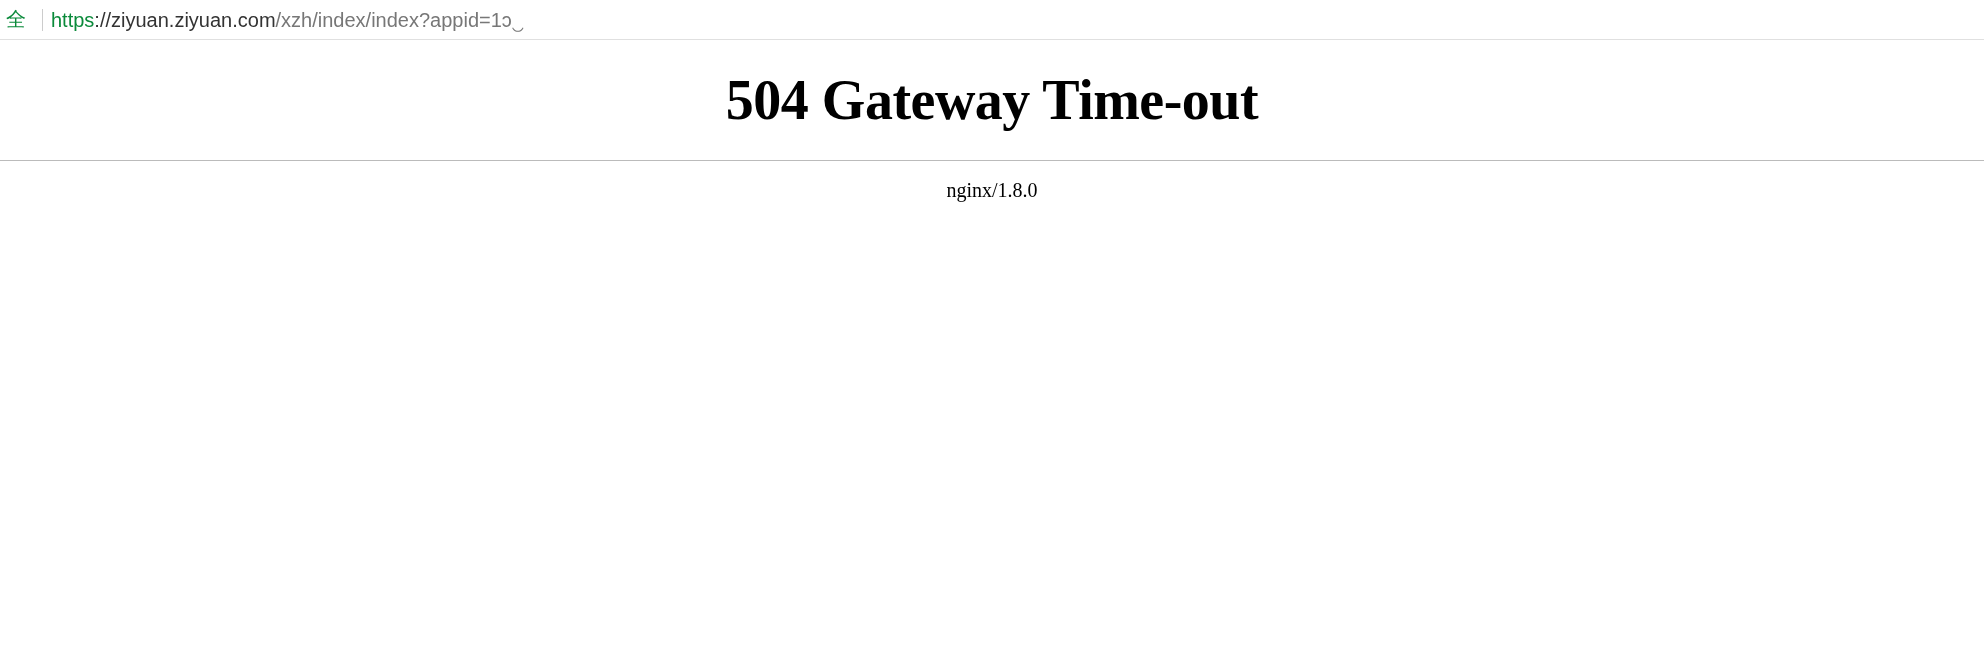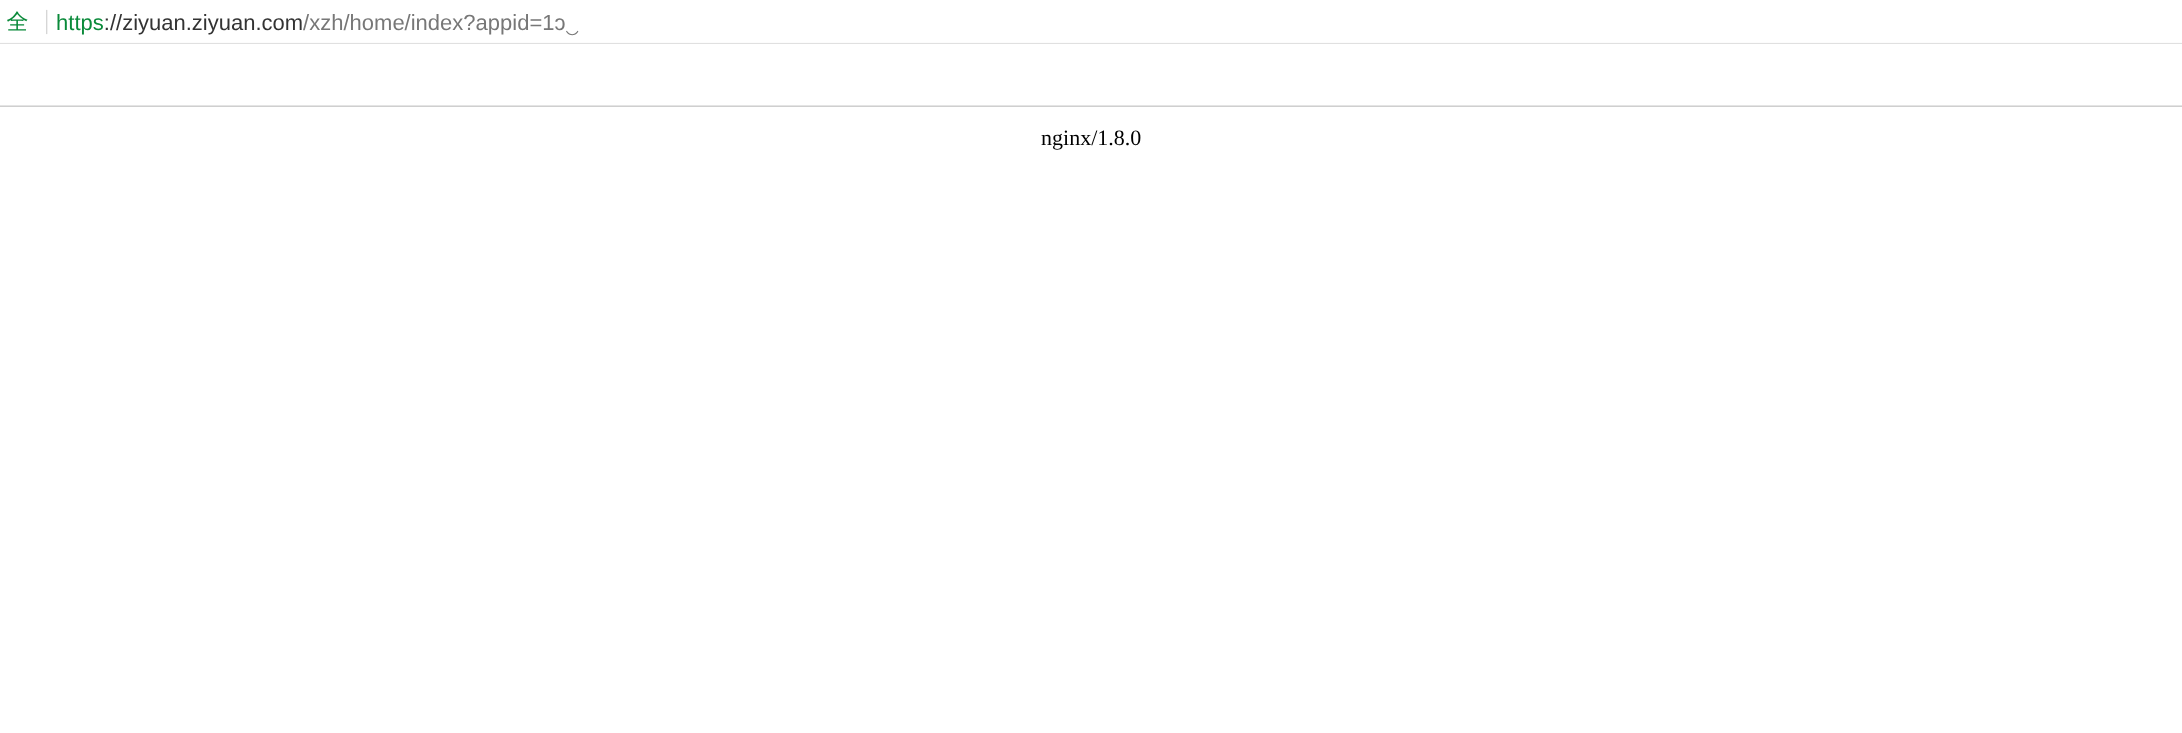"/xzh/home/index?appid=1ɔ‿" span.path { text: /xzh/home/index -> /xzh/index/index }
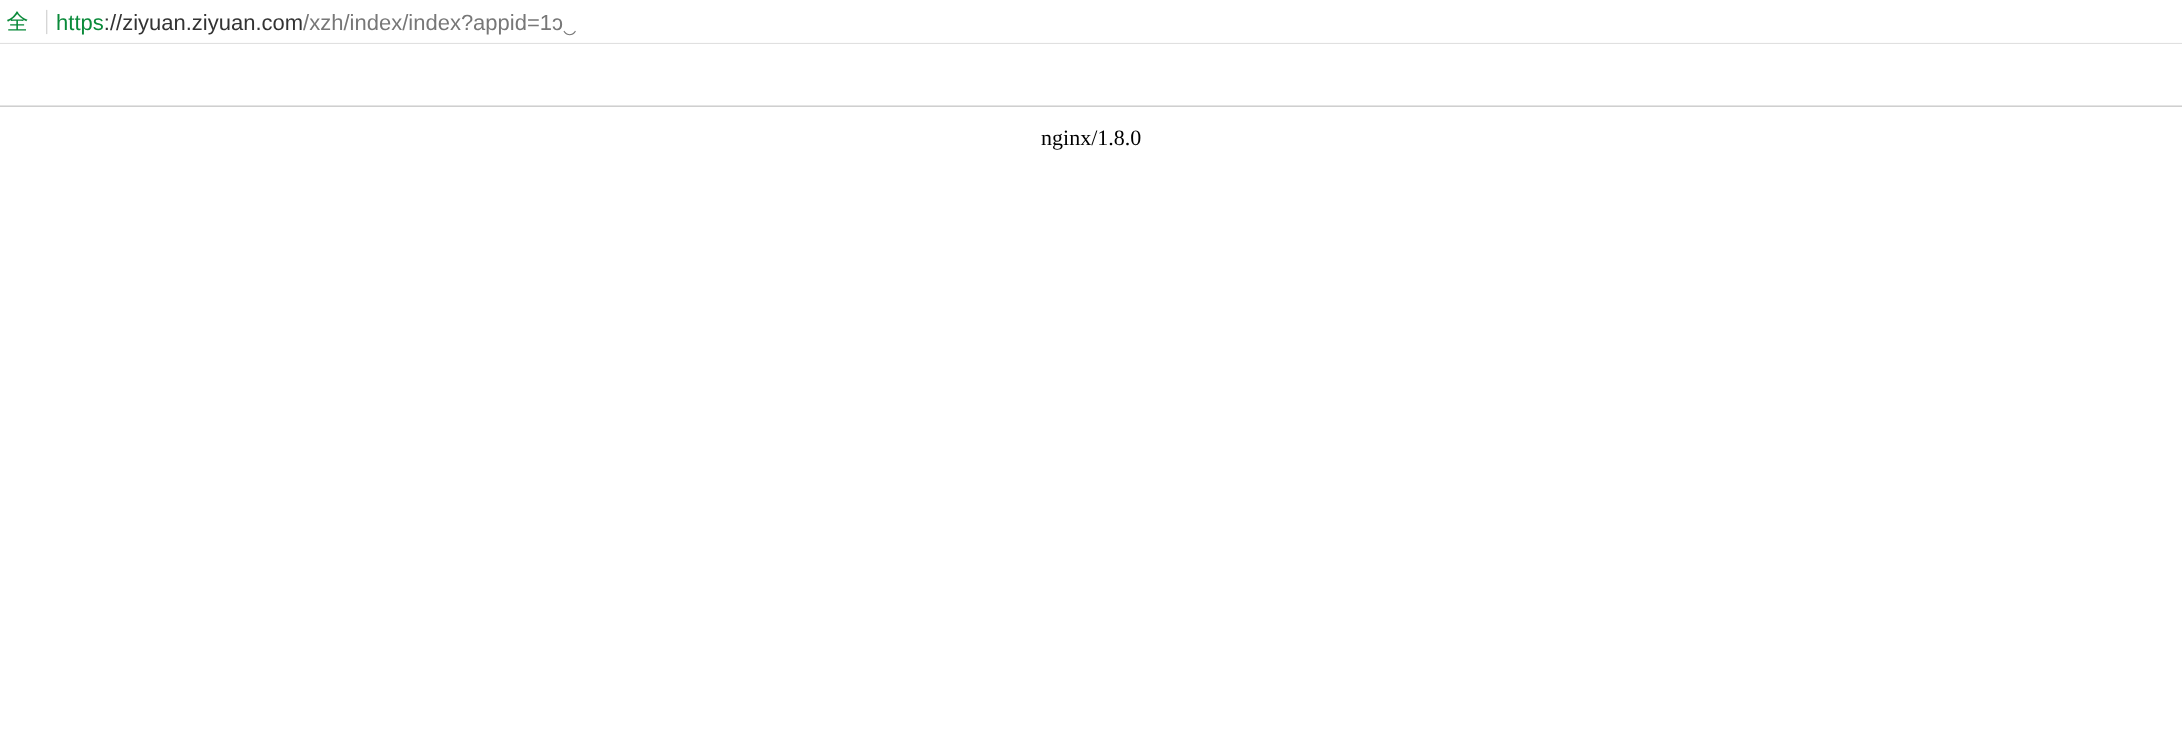"504 Gateway Time-out" h1.error-title { html: none -> <h1>504 Gateway Time-out</h1> }
